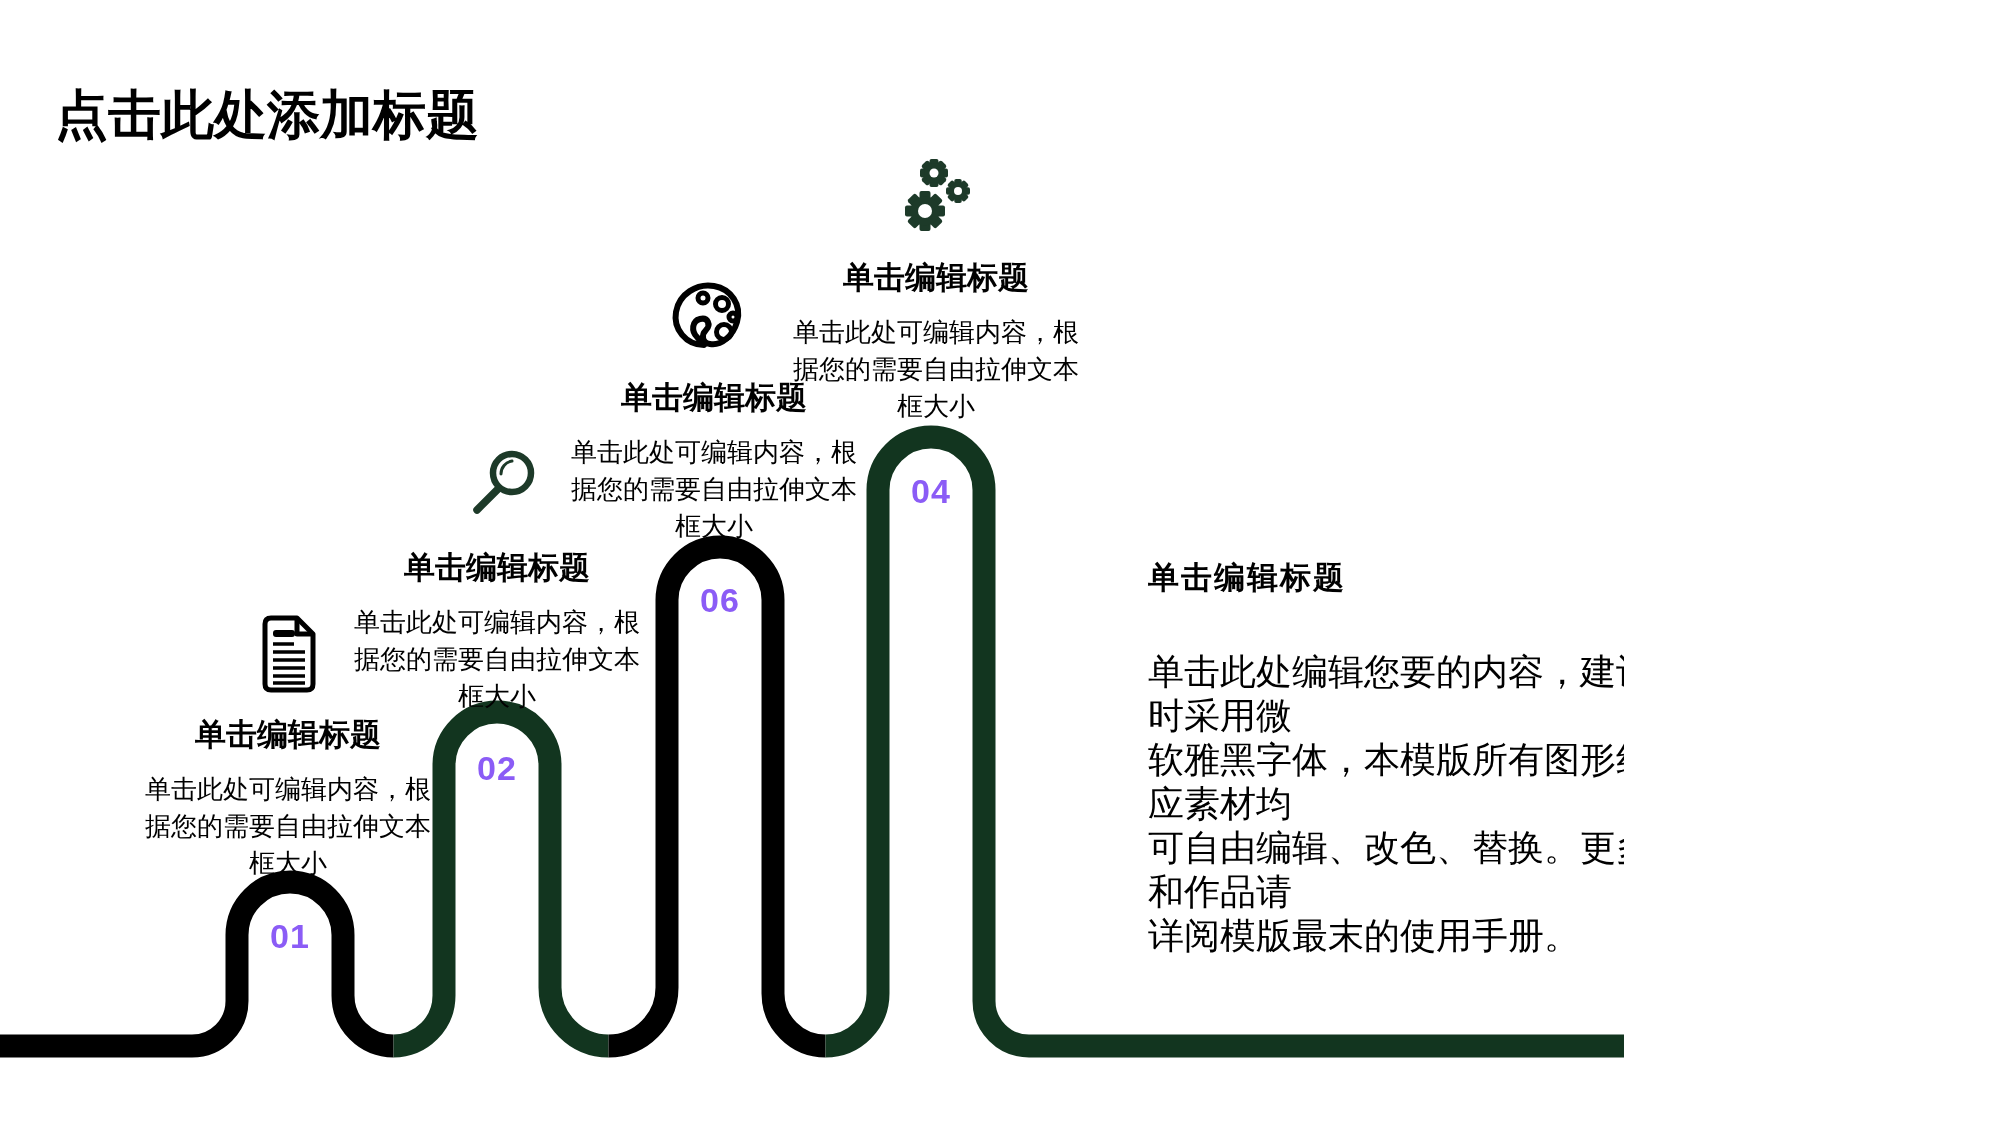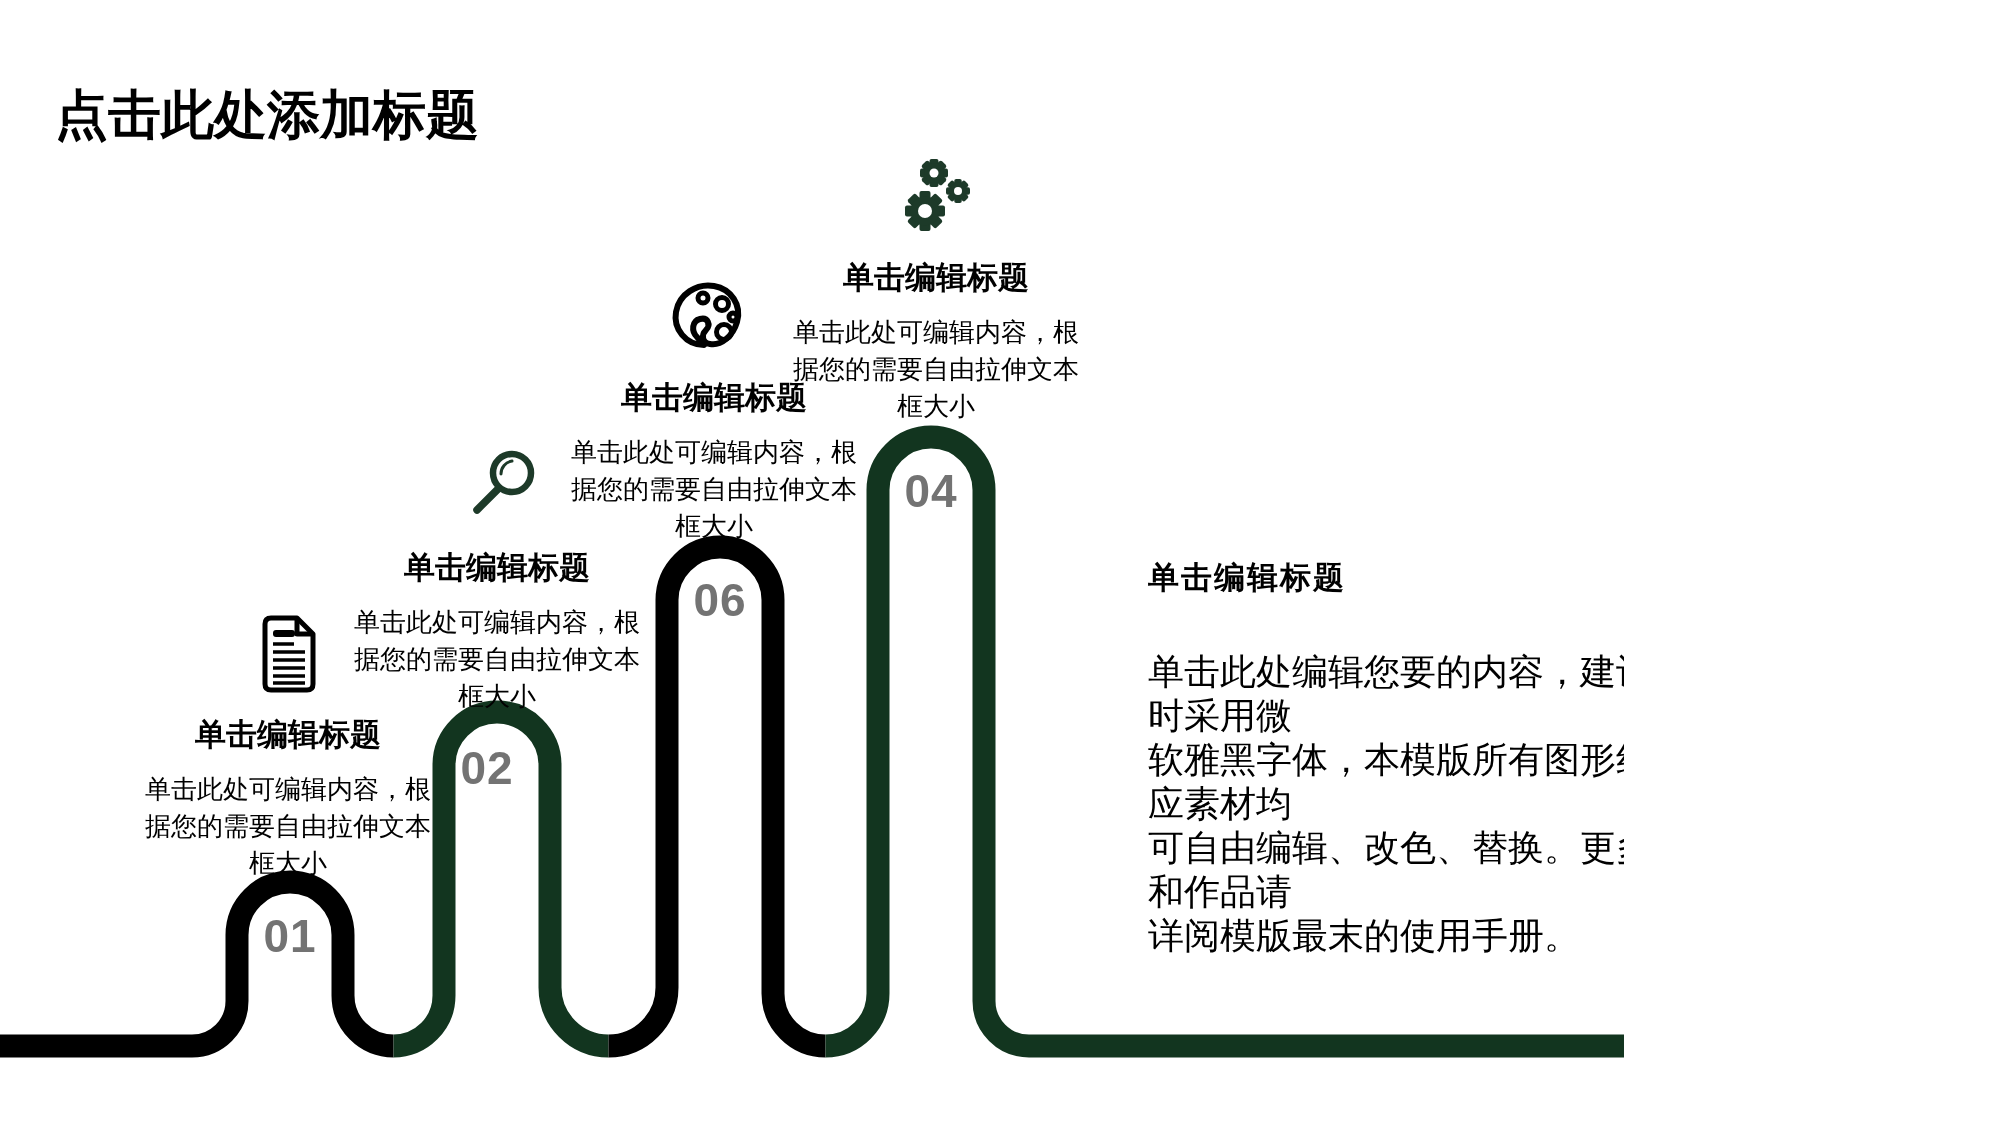"04" .loop-num { color: #737373 -> #8b5cf6; font-size: 46px -> 34px }
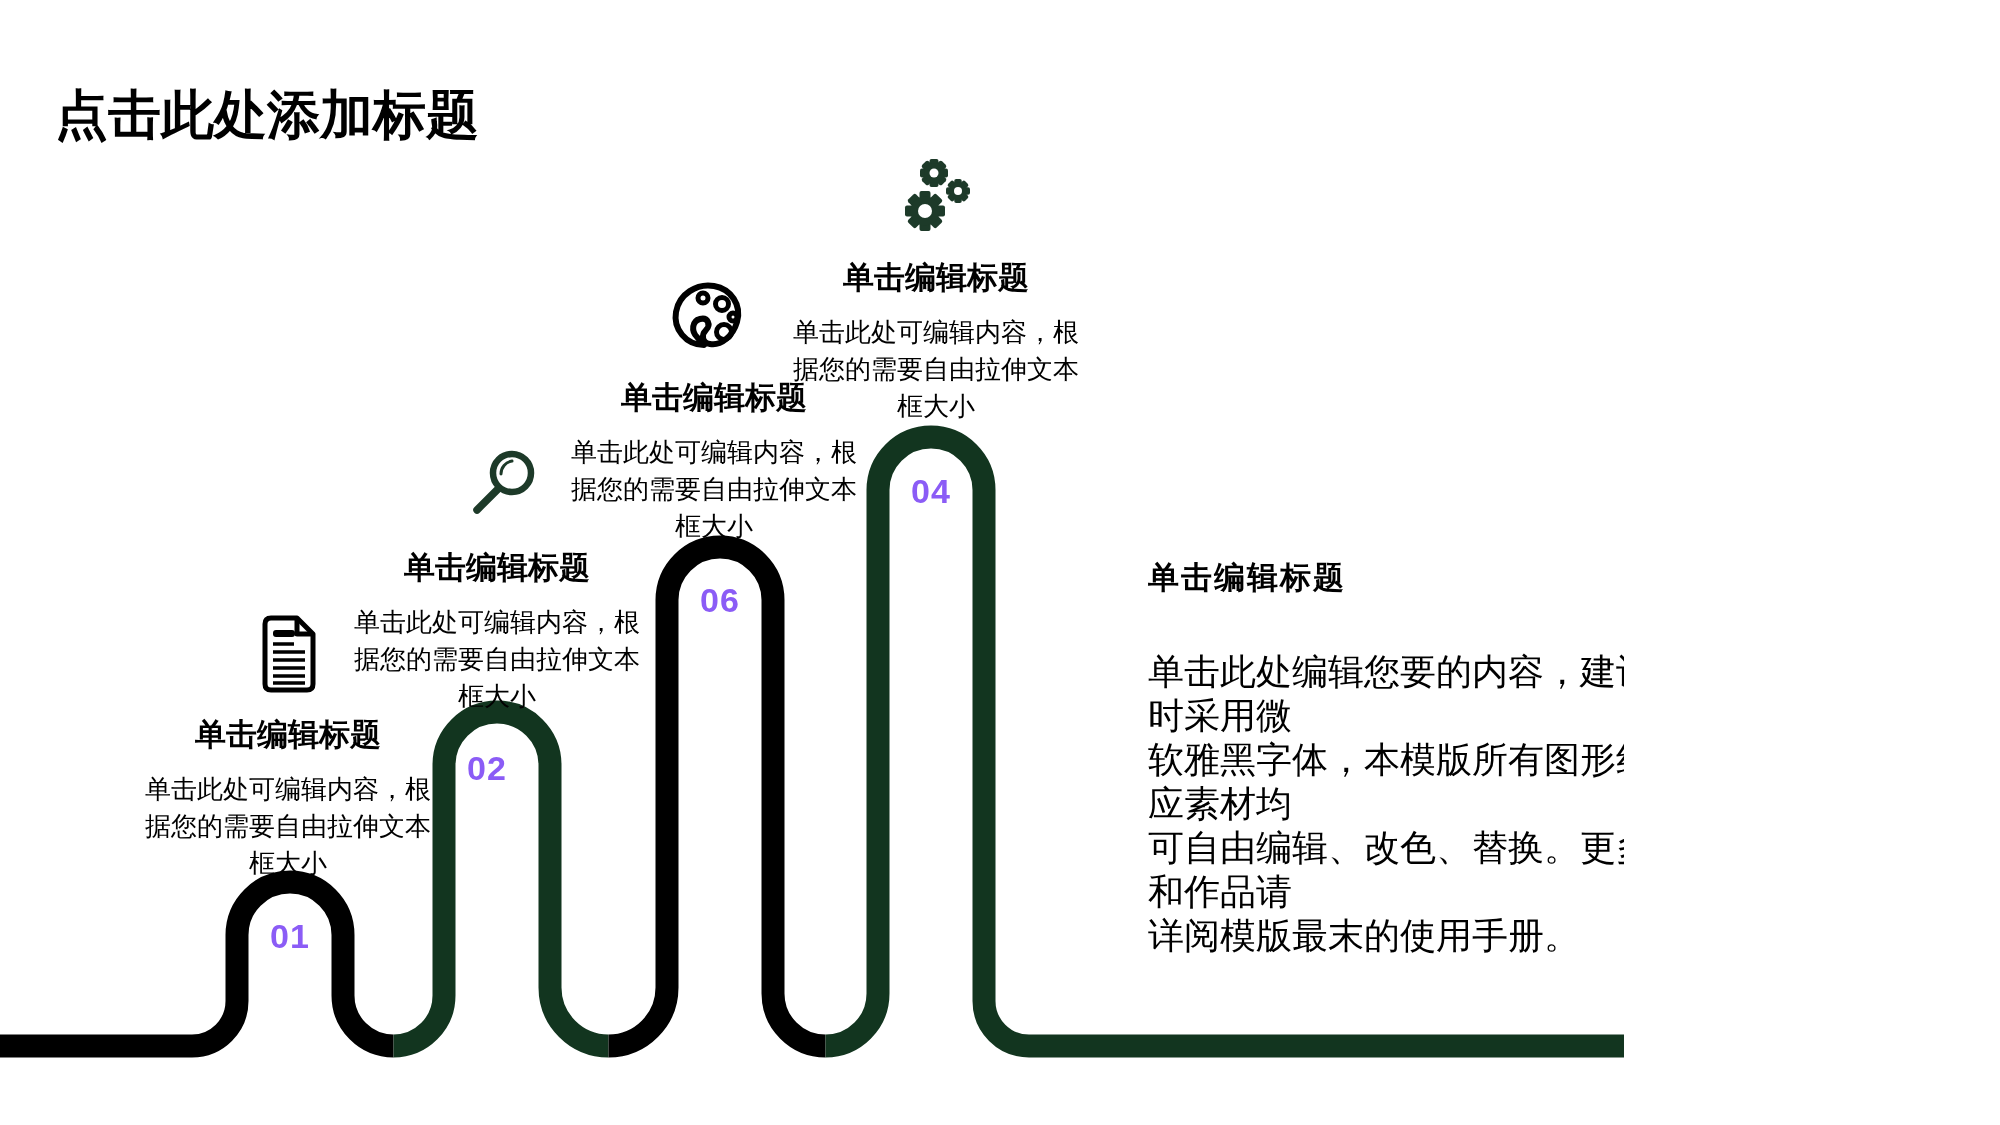"02" .num-2 { left: 487px -> 497px }
